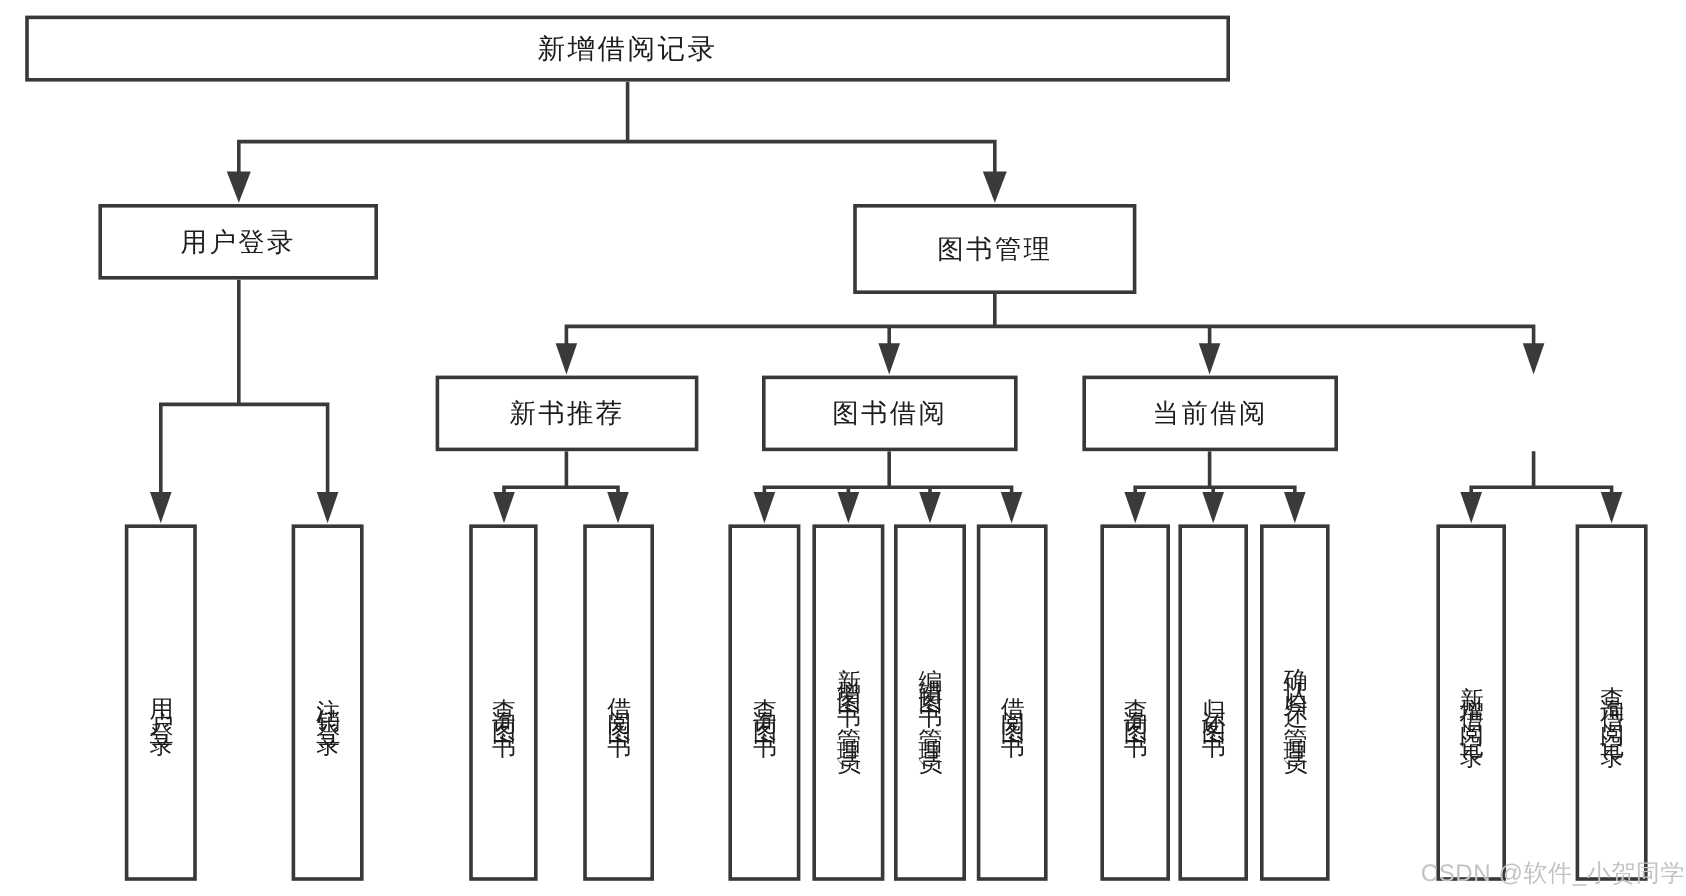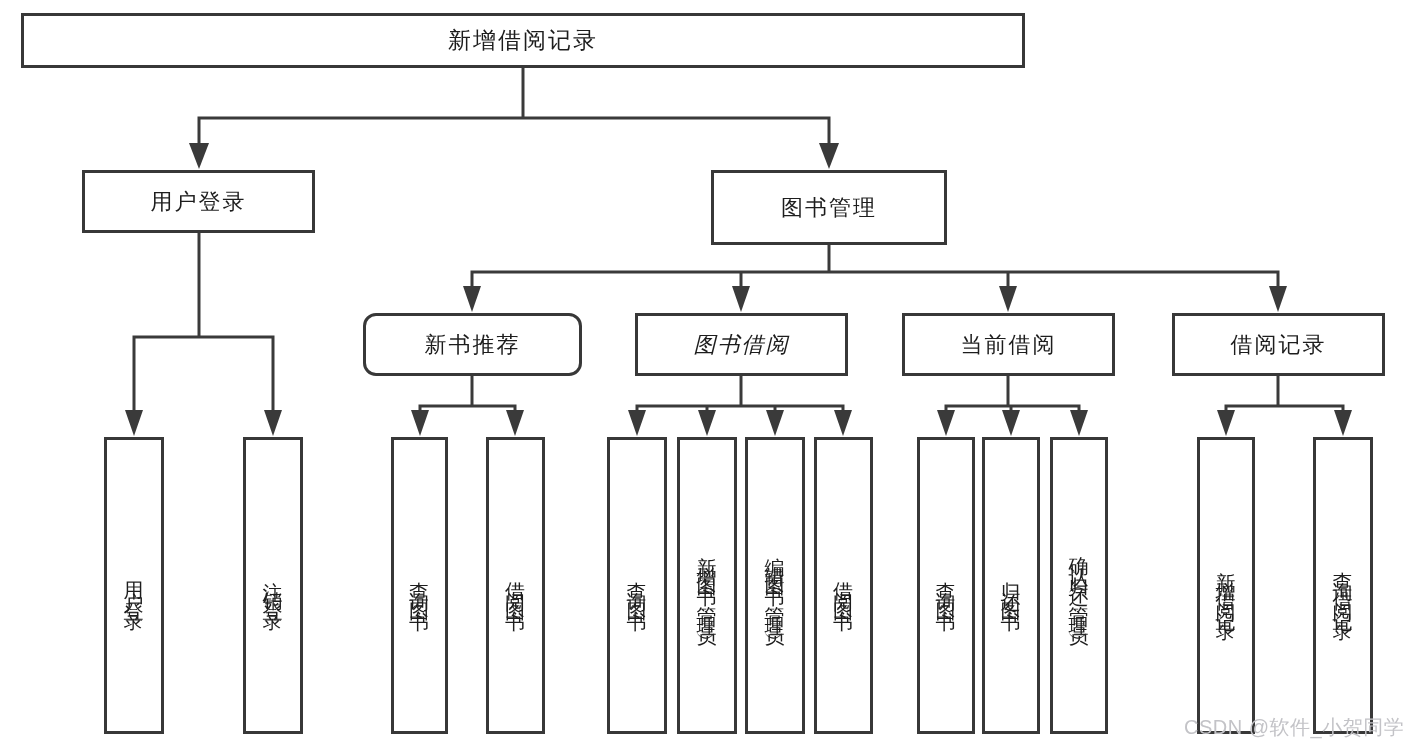"新书推荐" div.node { border-radius: 13px -> none }
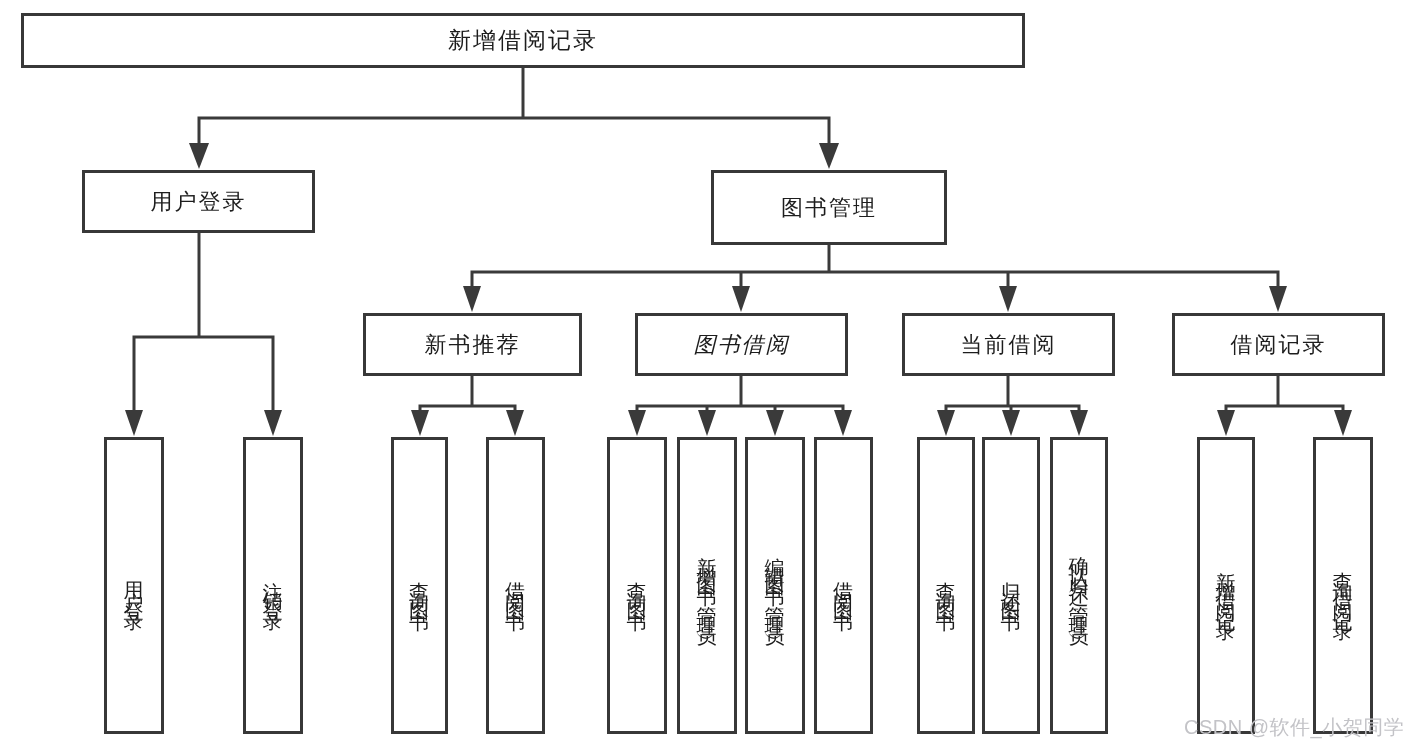"图书借阅" div.node { font-style: italic -> none }
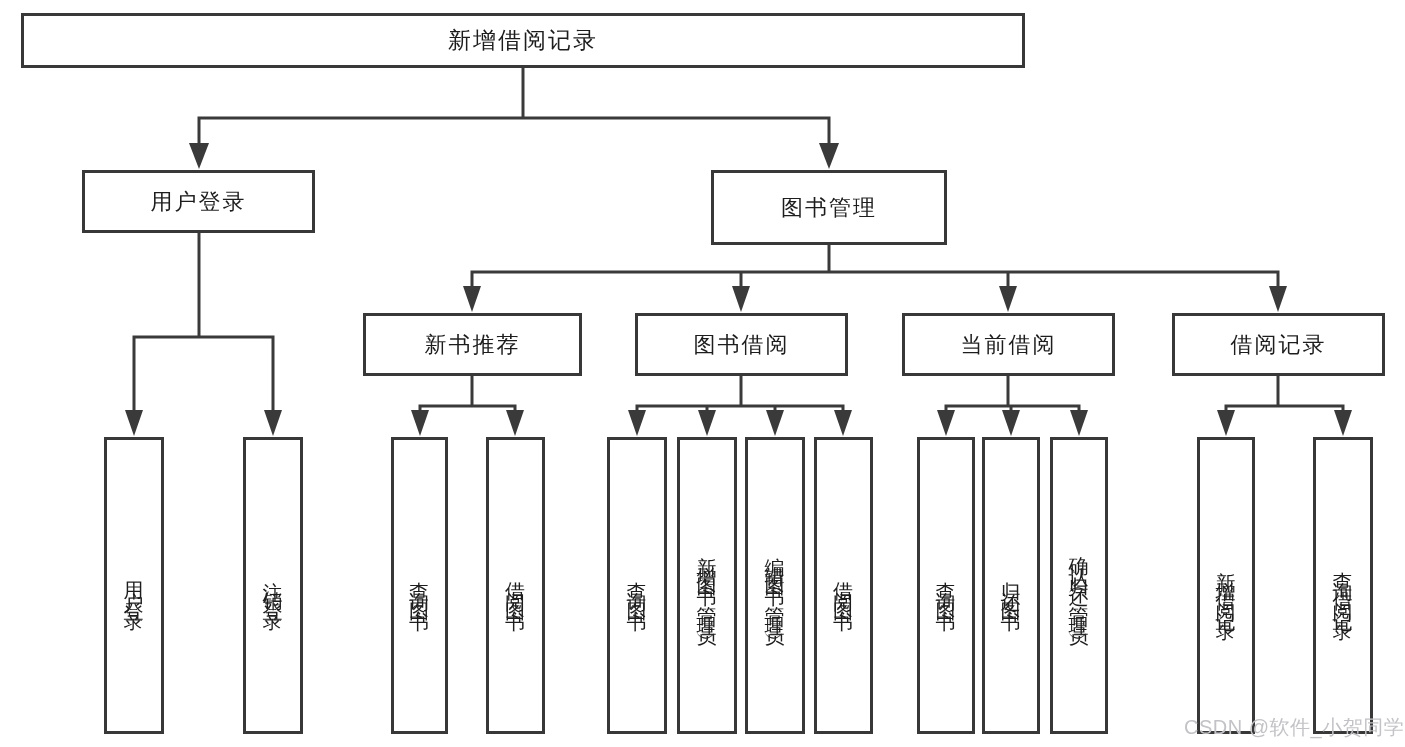"借阅记录" div.node { html: <div>借阅记录</div> -> none }
